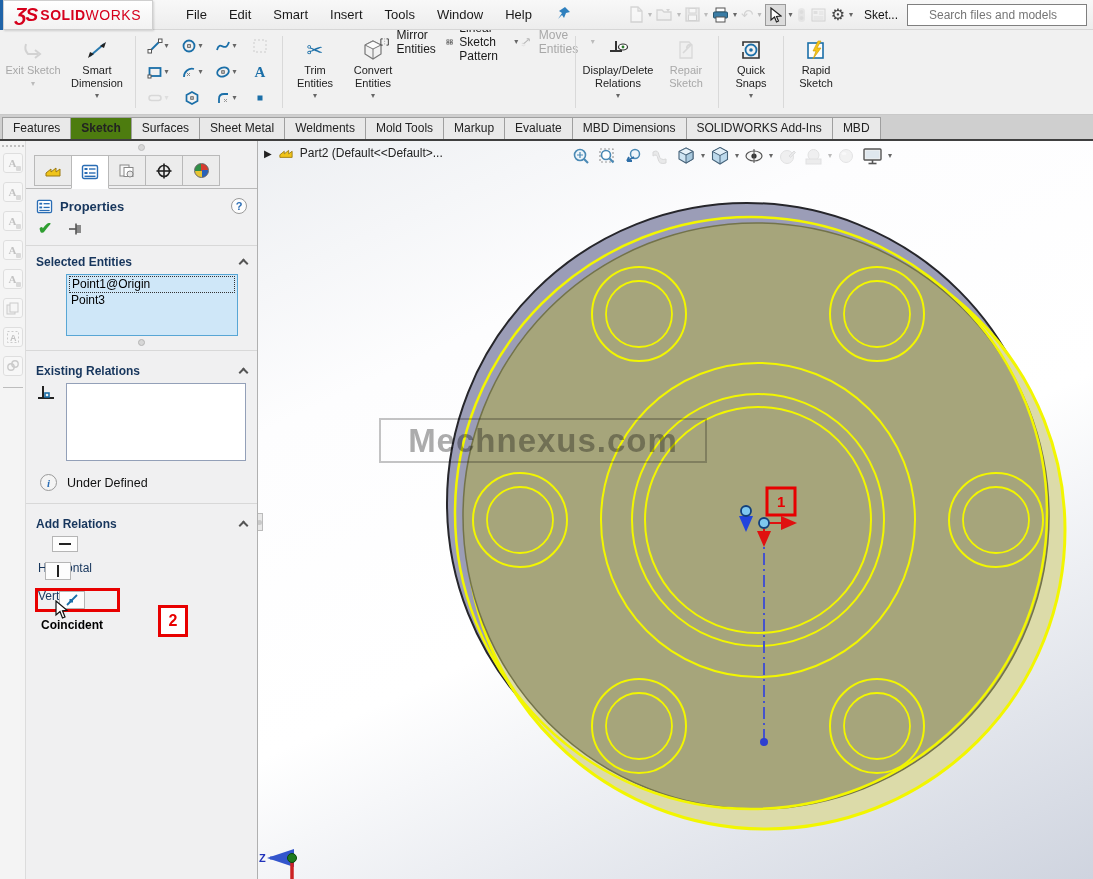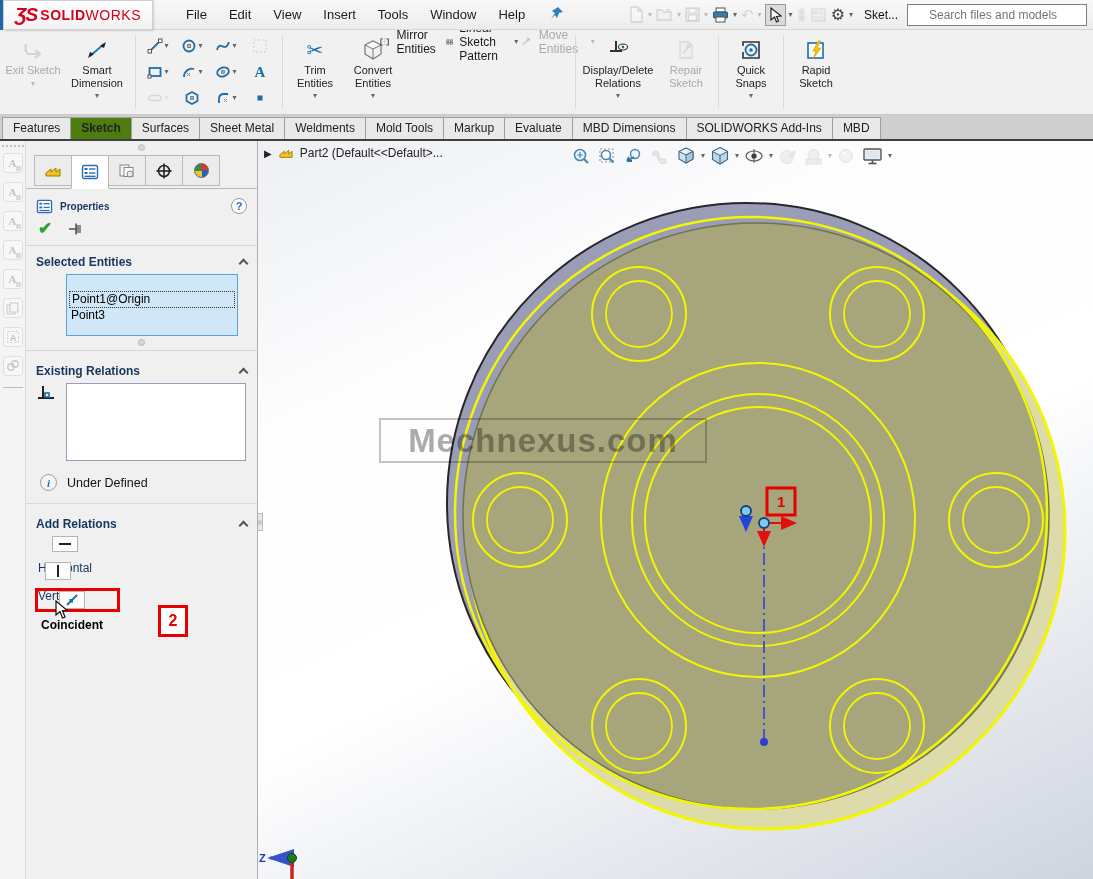"View" span.menu-item { text: View -> Smart }
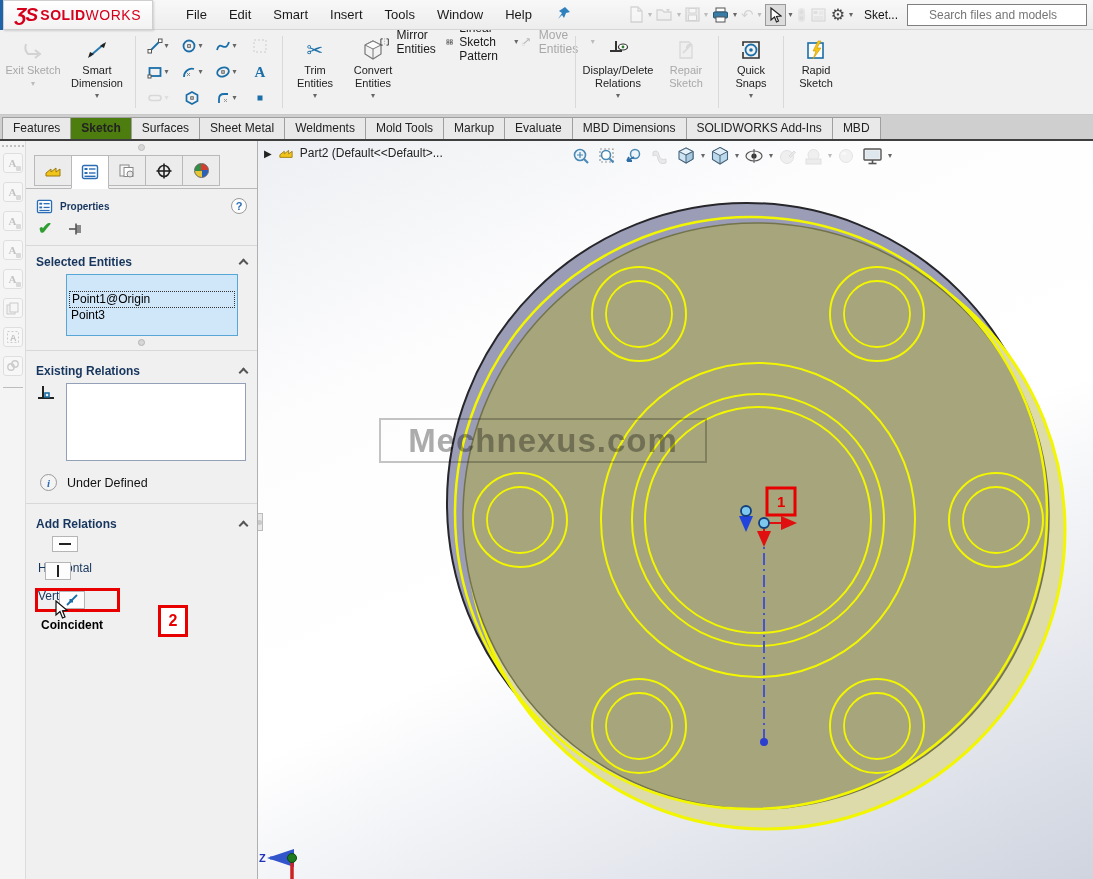"Properties" .pm-title { font-size: 10px -> 13px }
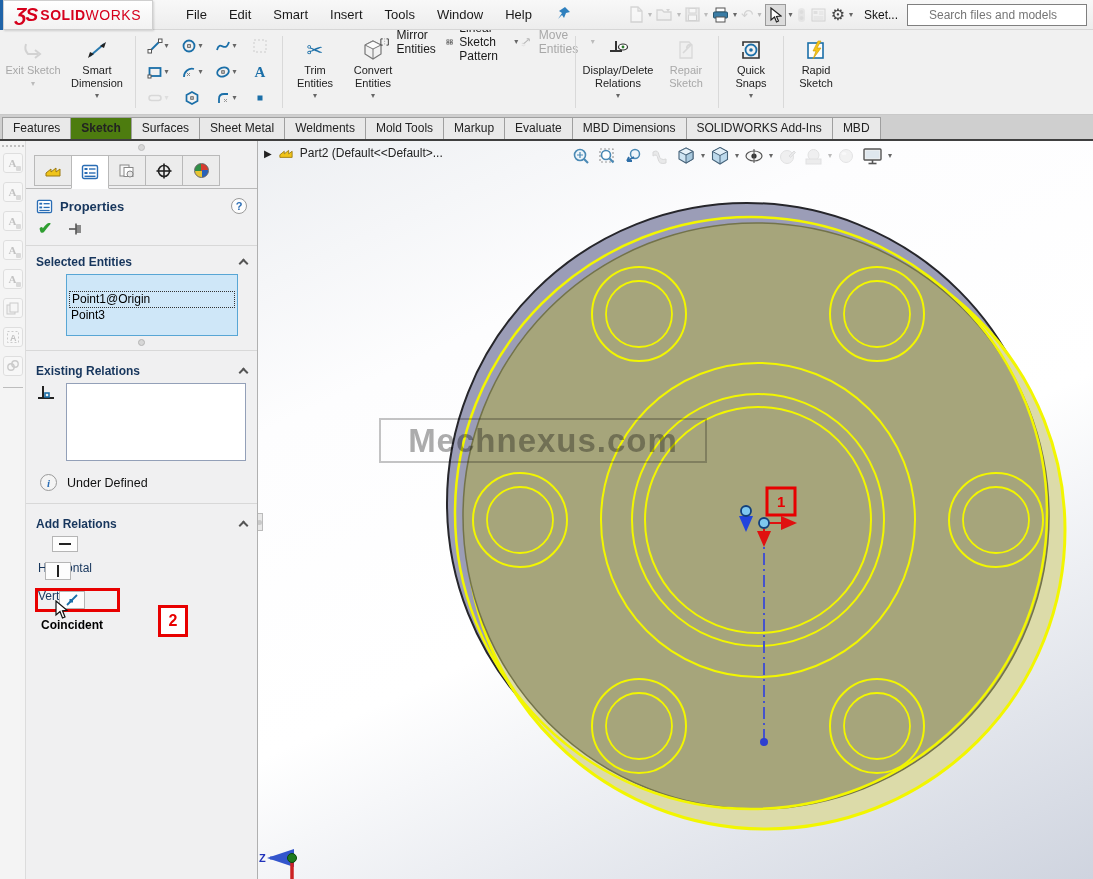"Point1@Origin" .sel-list { padding: 16px 2px -> 1px 2px }
